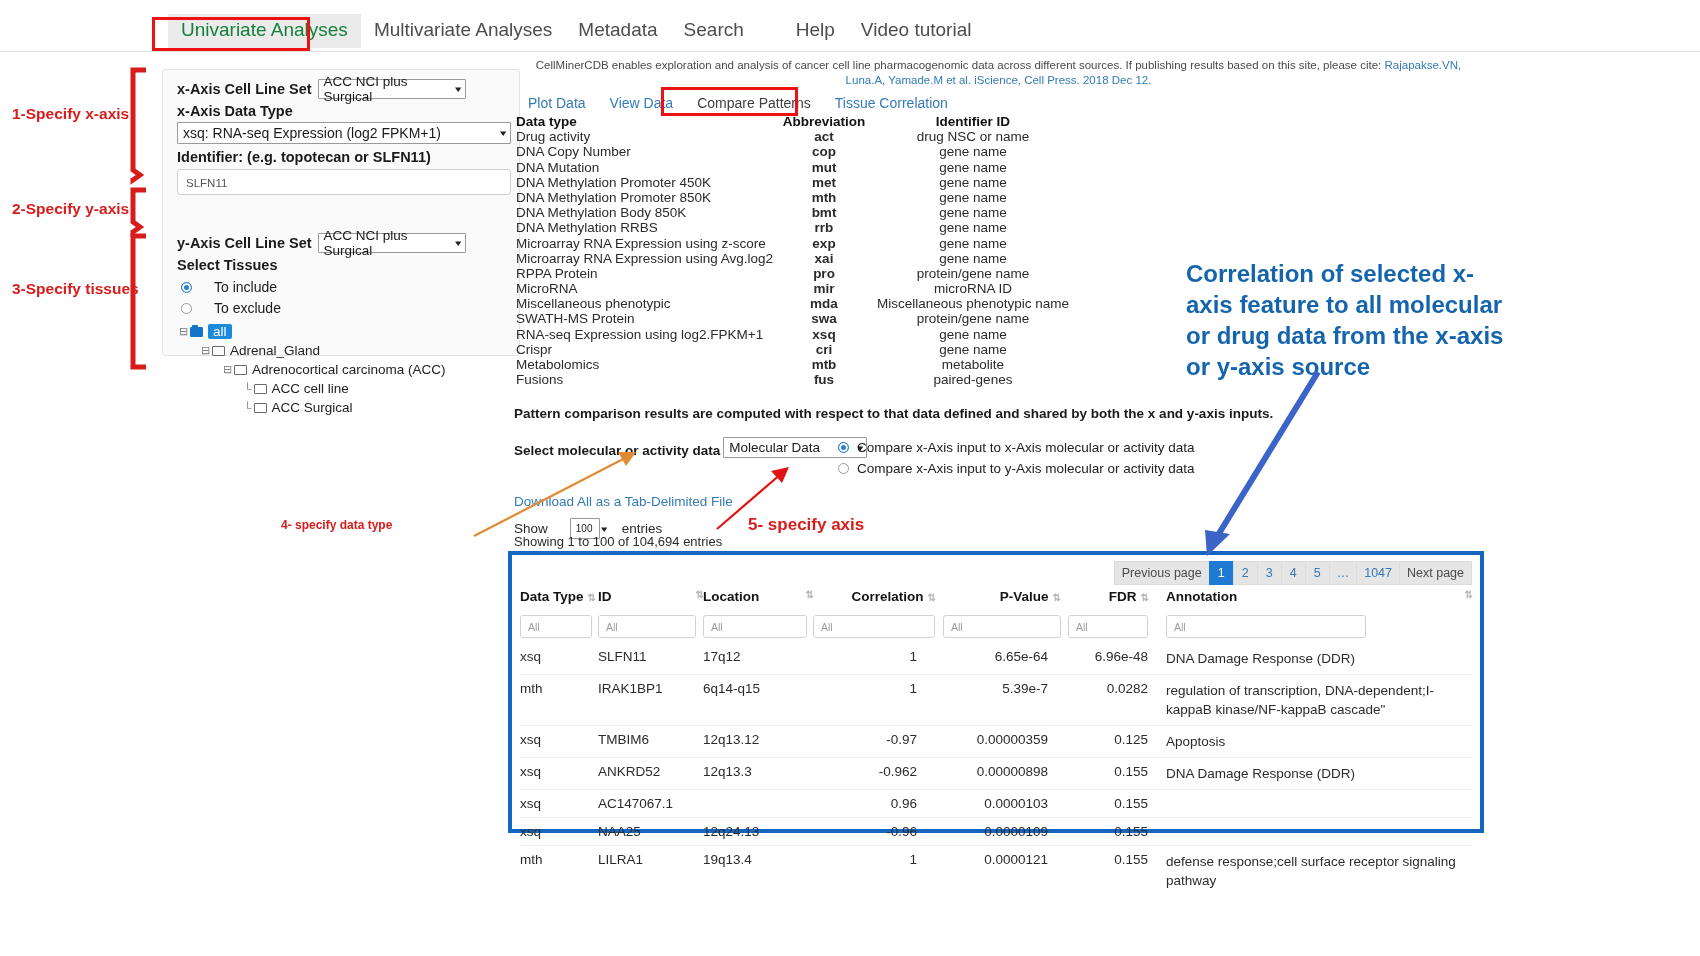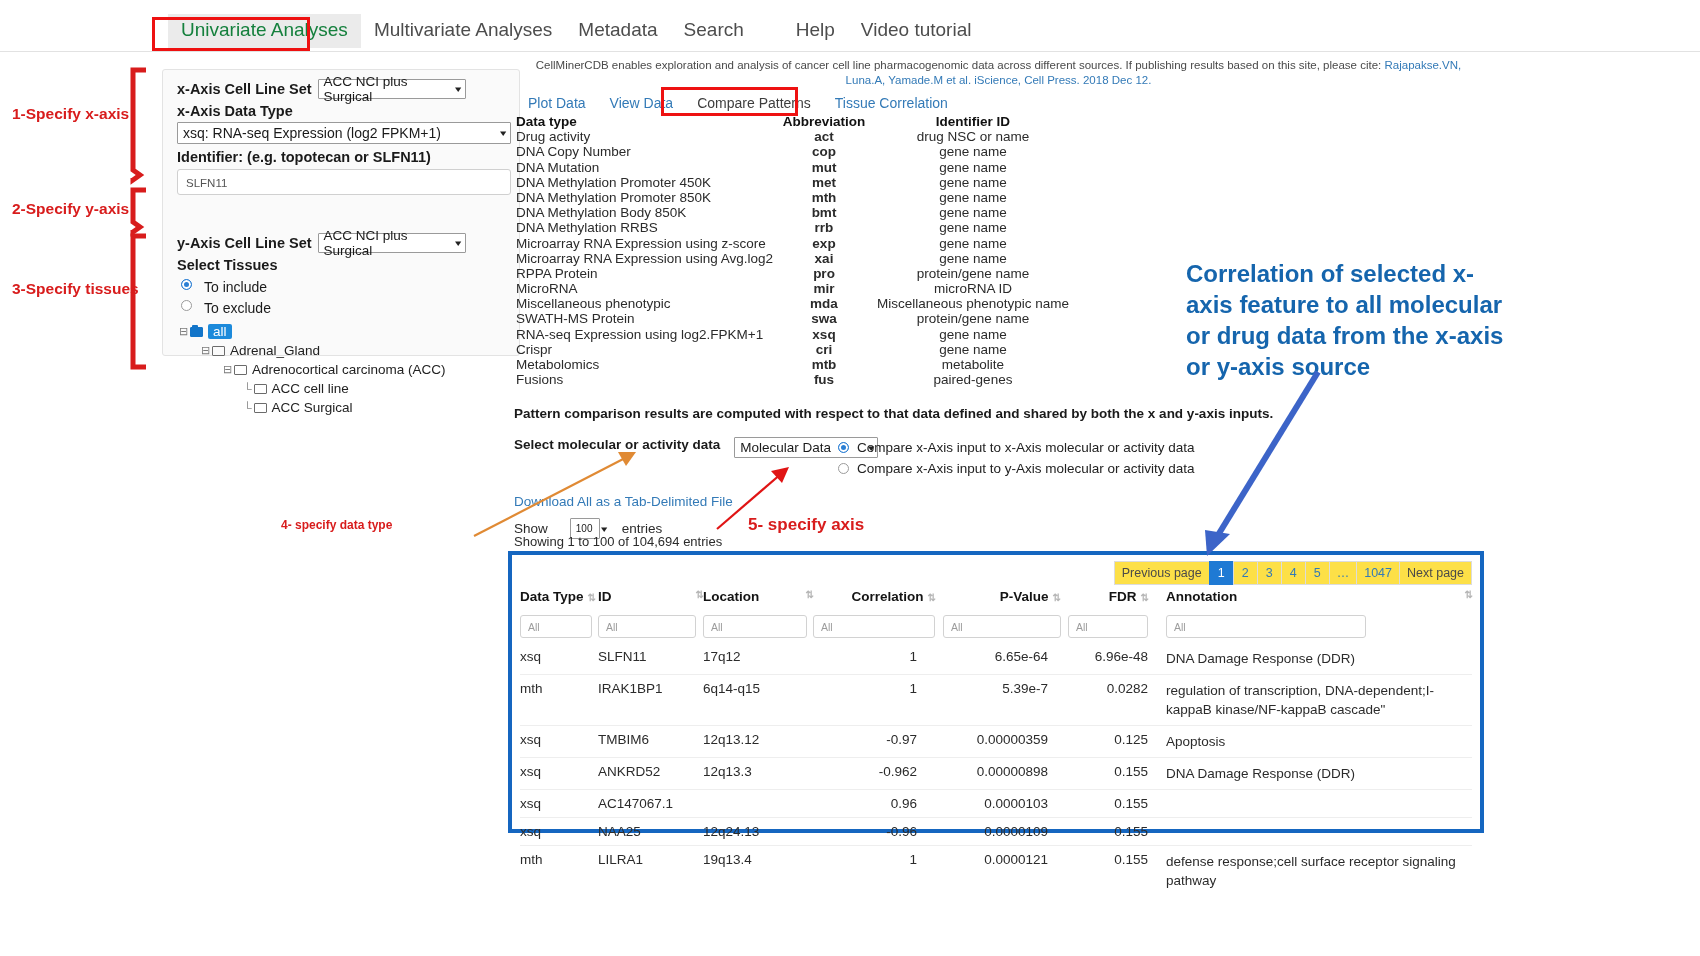"To include" .radio-row { align-items: none -> center; gap: 12px -> 22px }
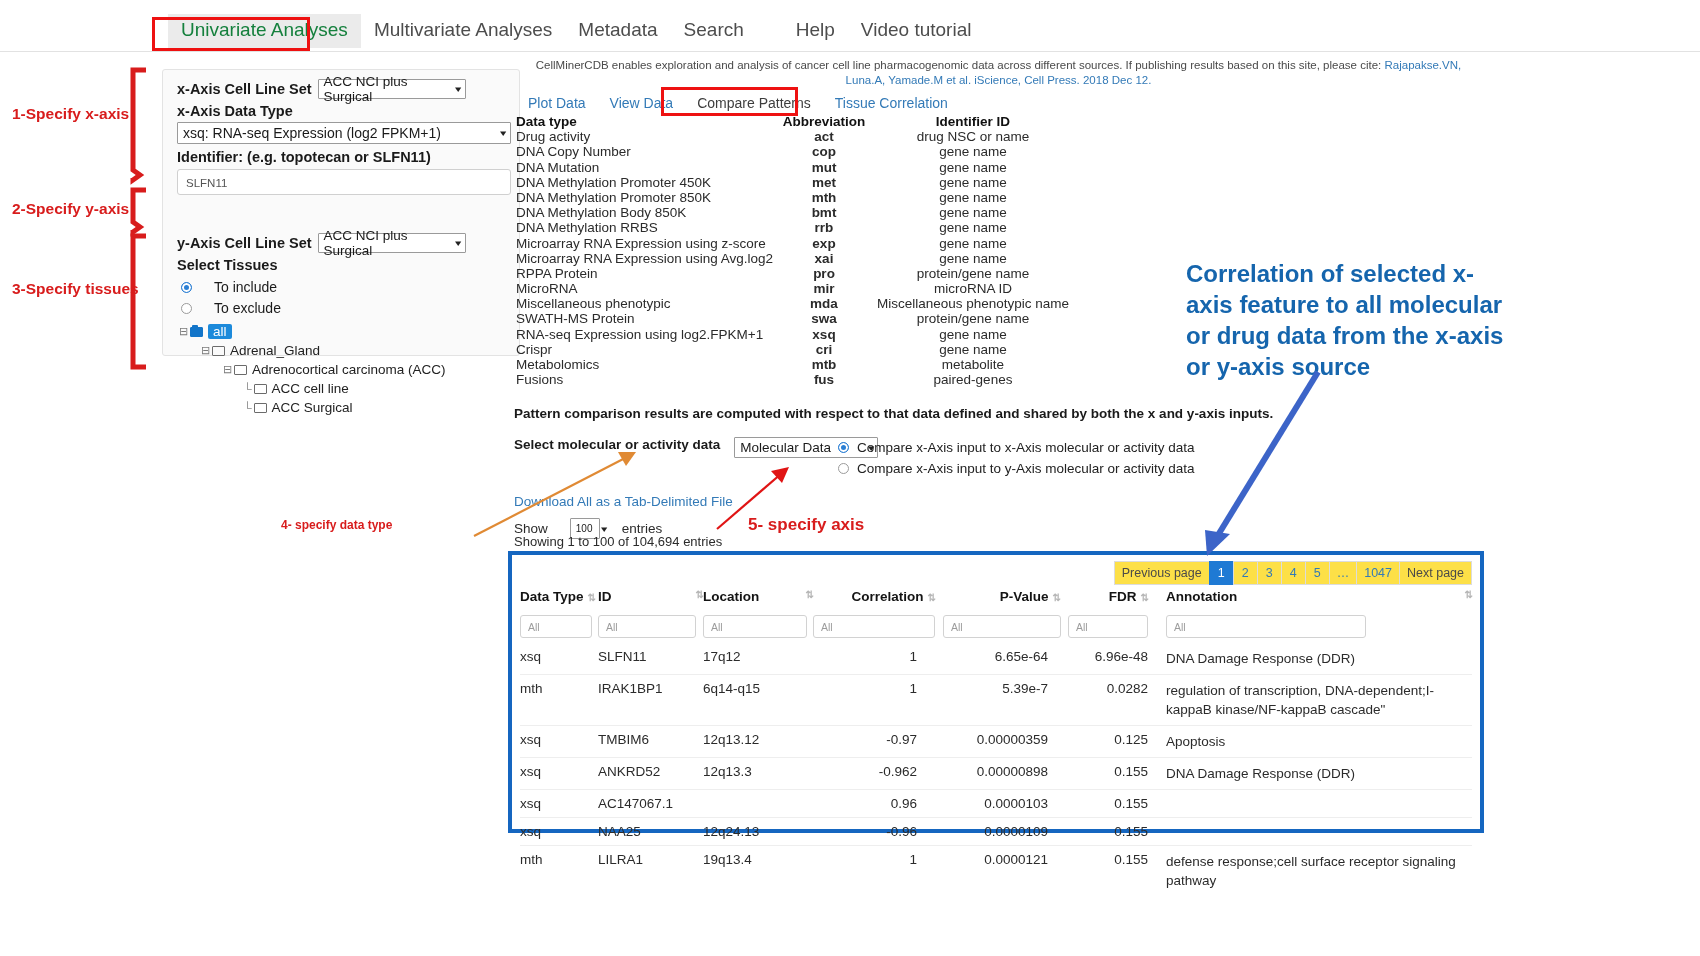"Select molecular or activity data" .sel-data-row { align-items: flex-start -> flex-end; gap: 14px -> 3px }
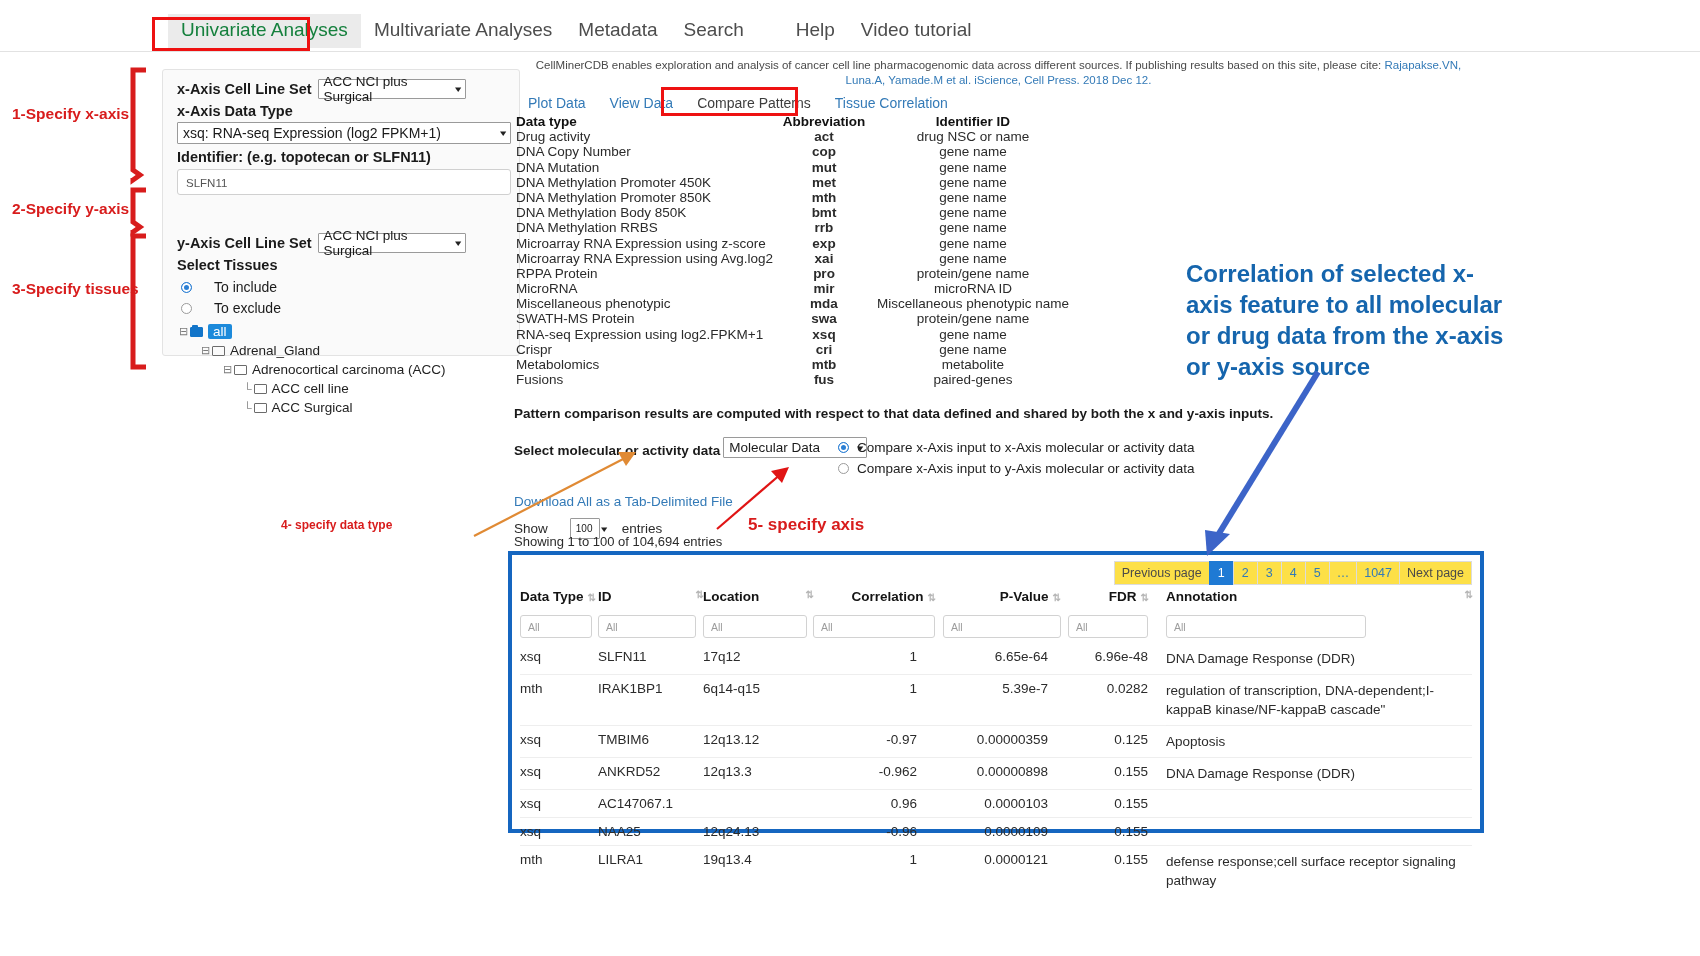"Previous page" .pg { background: #fde047 -> #e5e5e5 }
